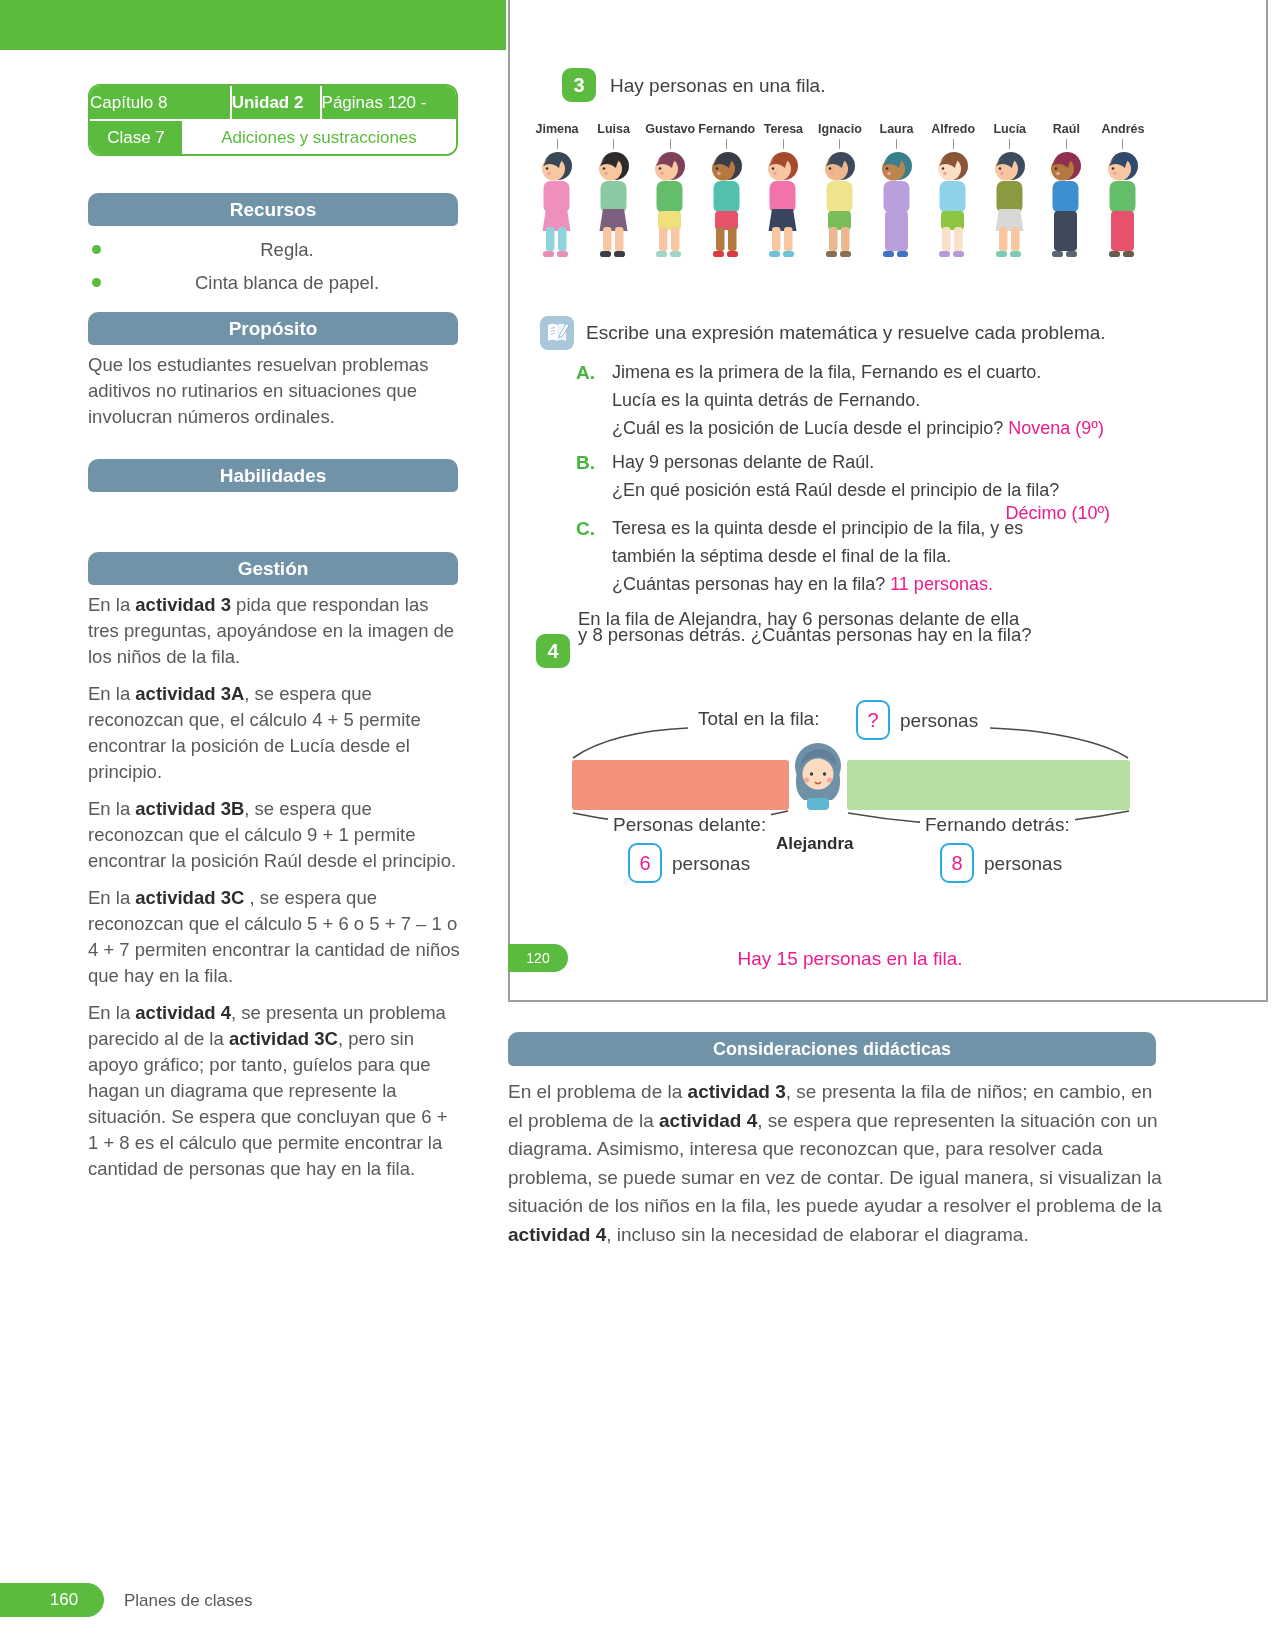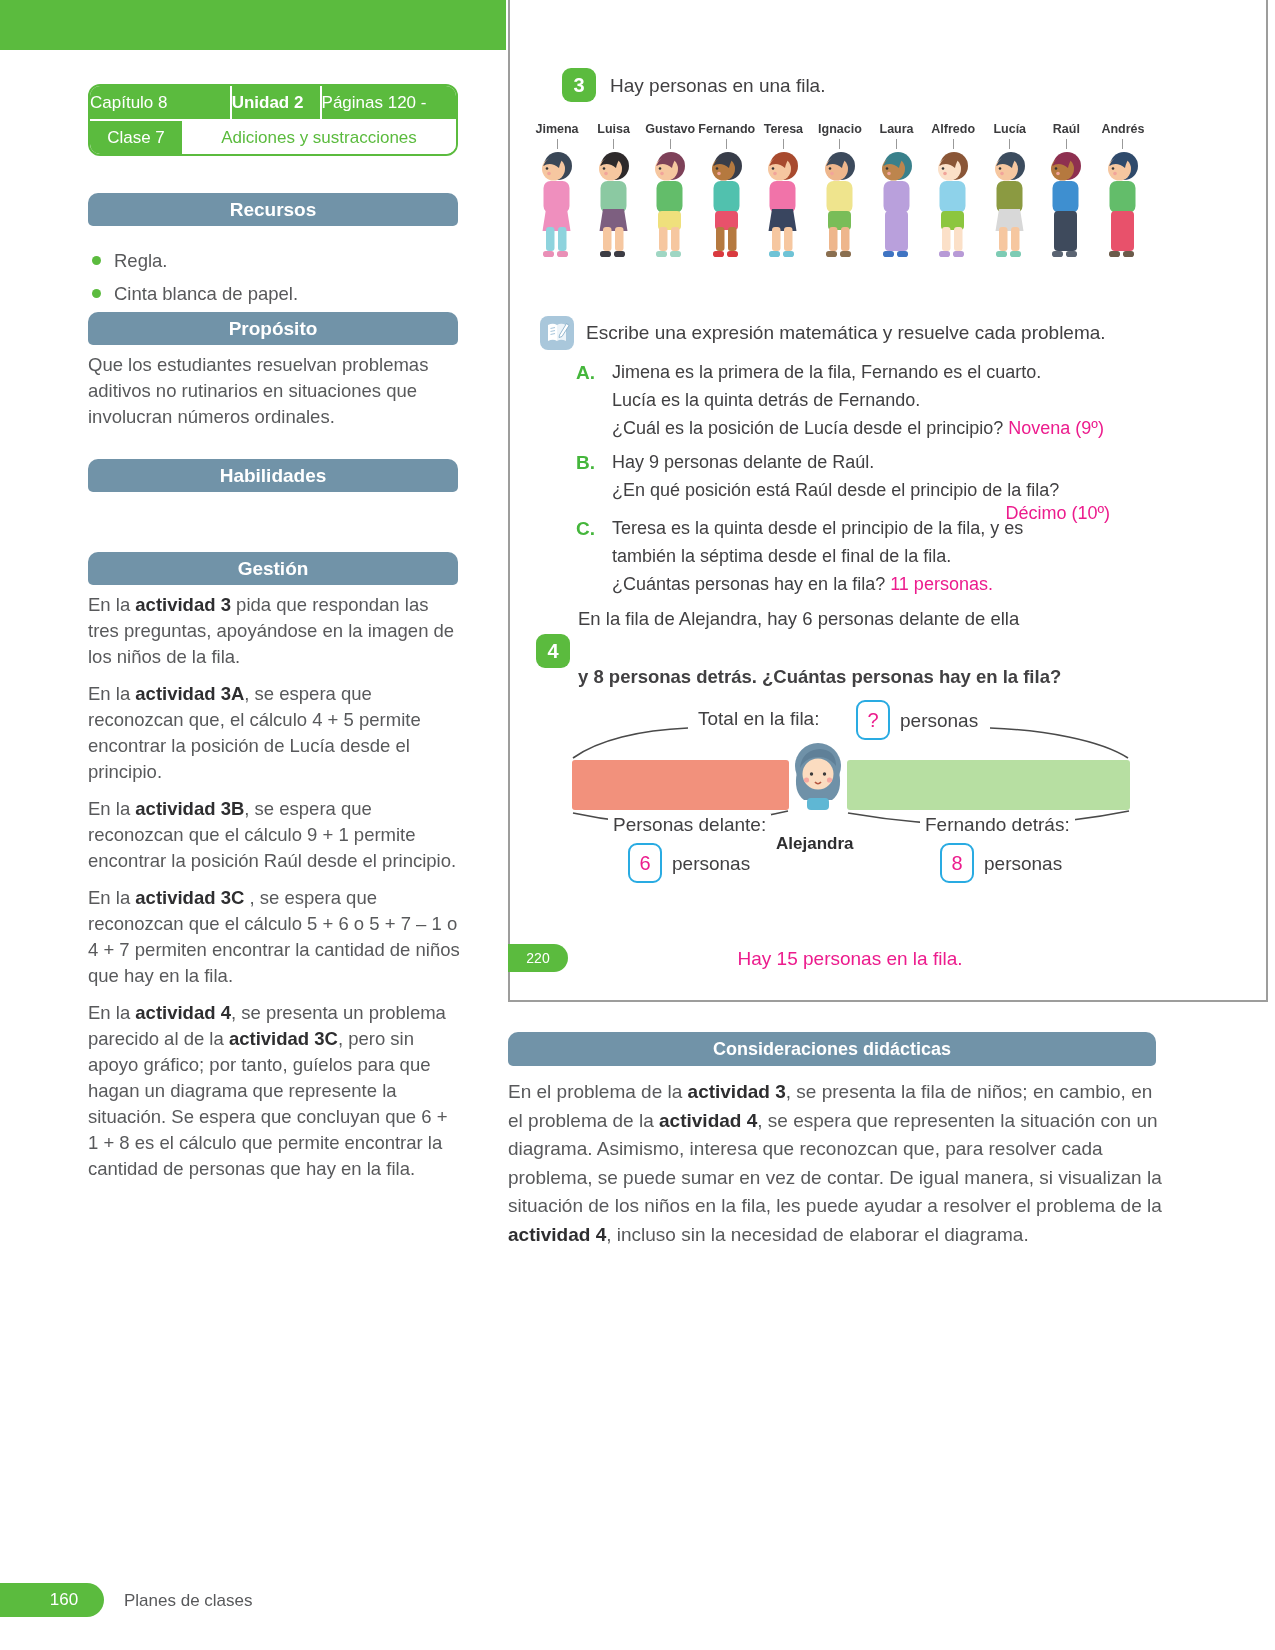"Regla." ul.ltext { text-align: none -> center; top: 248px -> 237px }
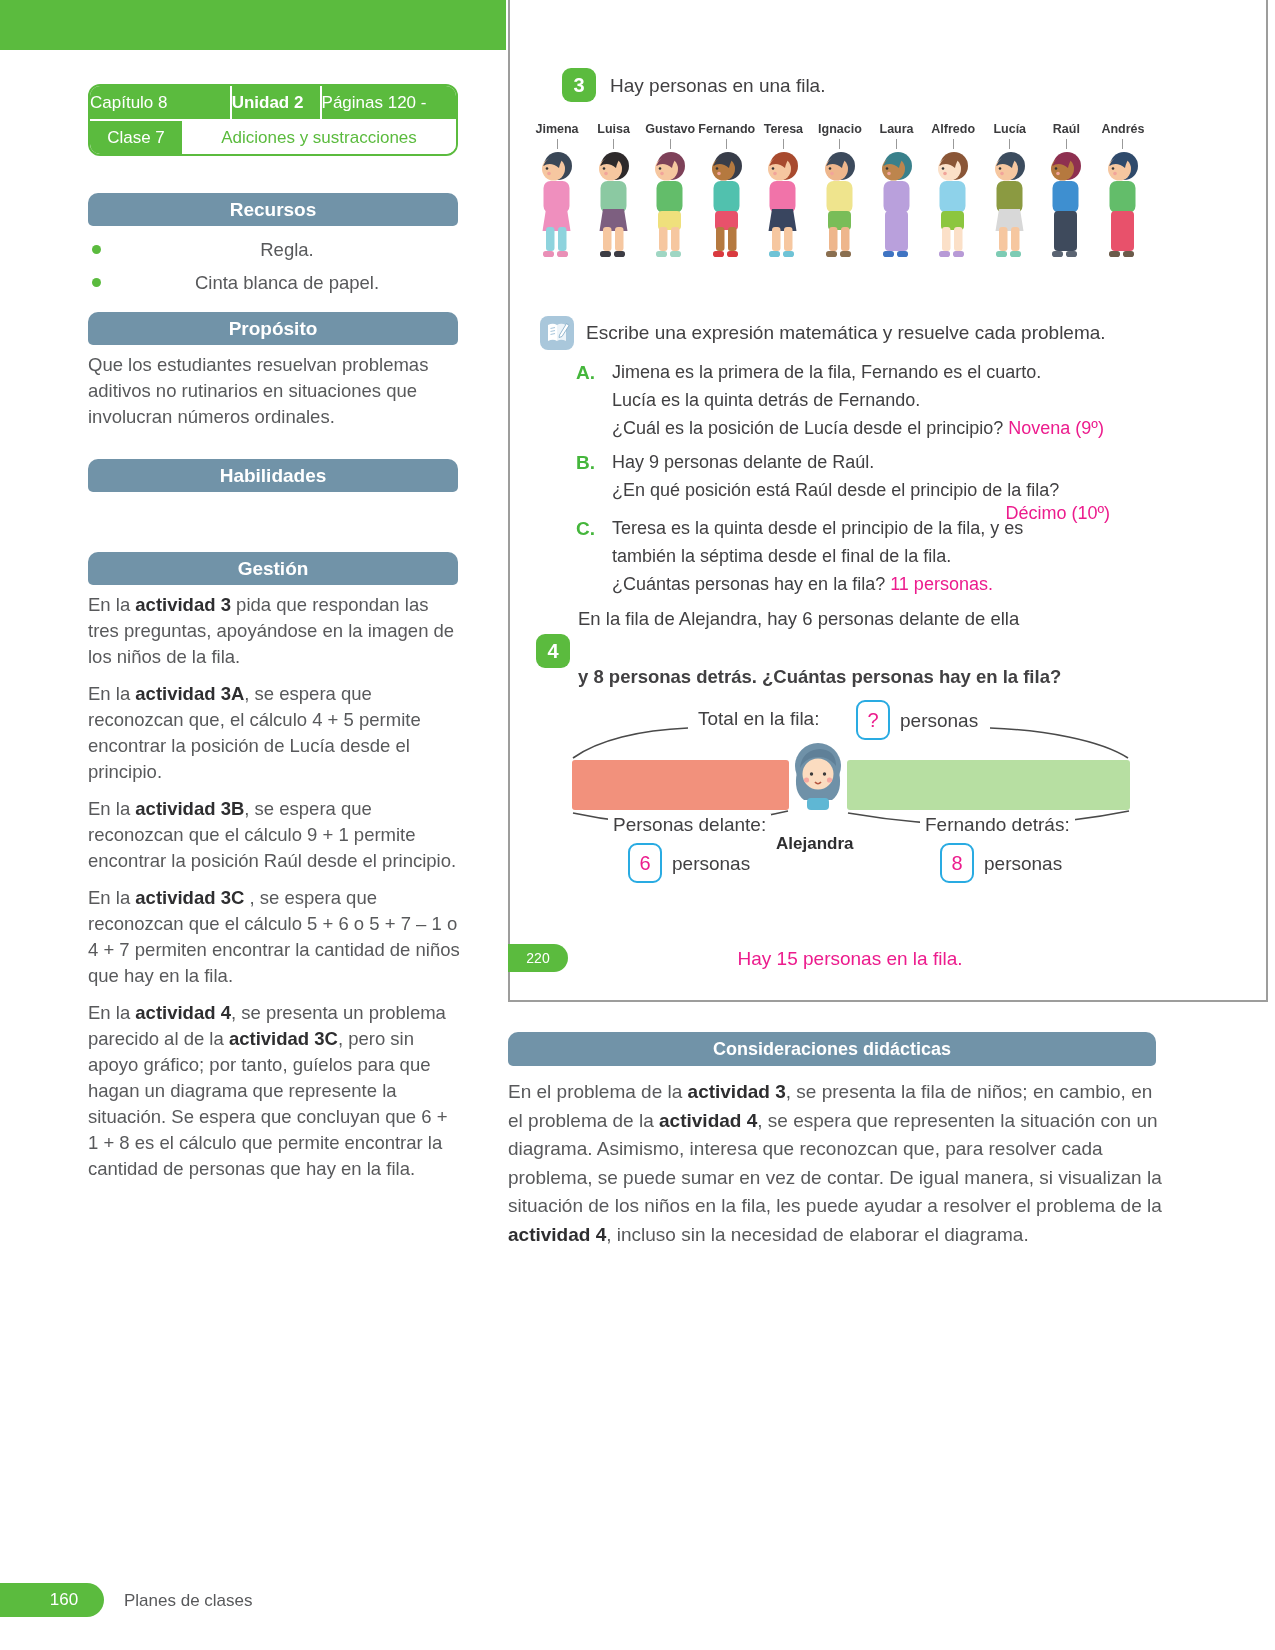"y 8 personas detrás. ¿Cuántas" div.act4-line { font-weight: bold -> none; top: 666px -> 624px }
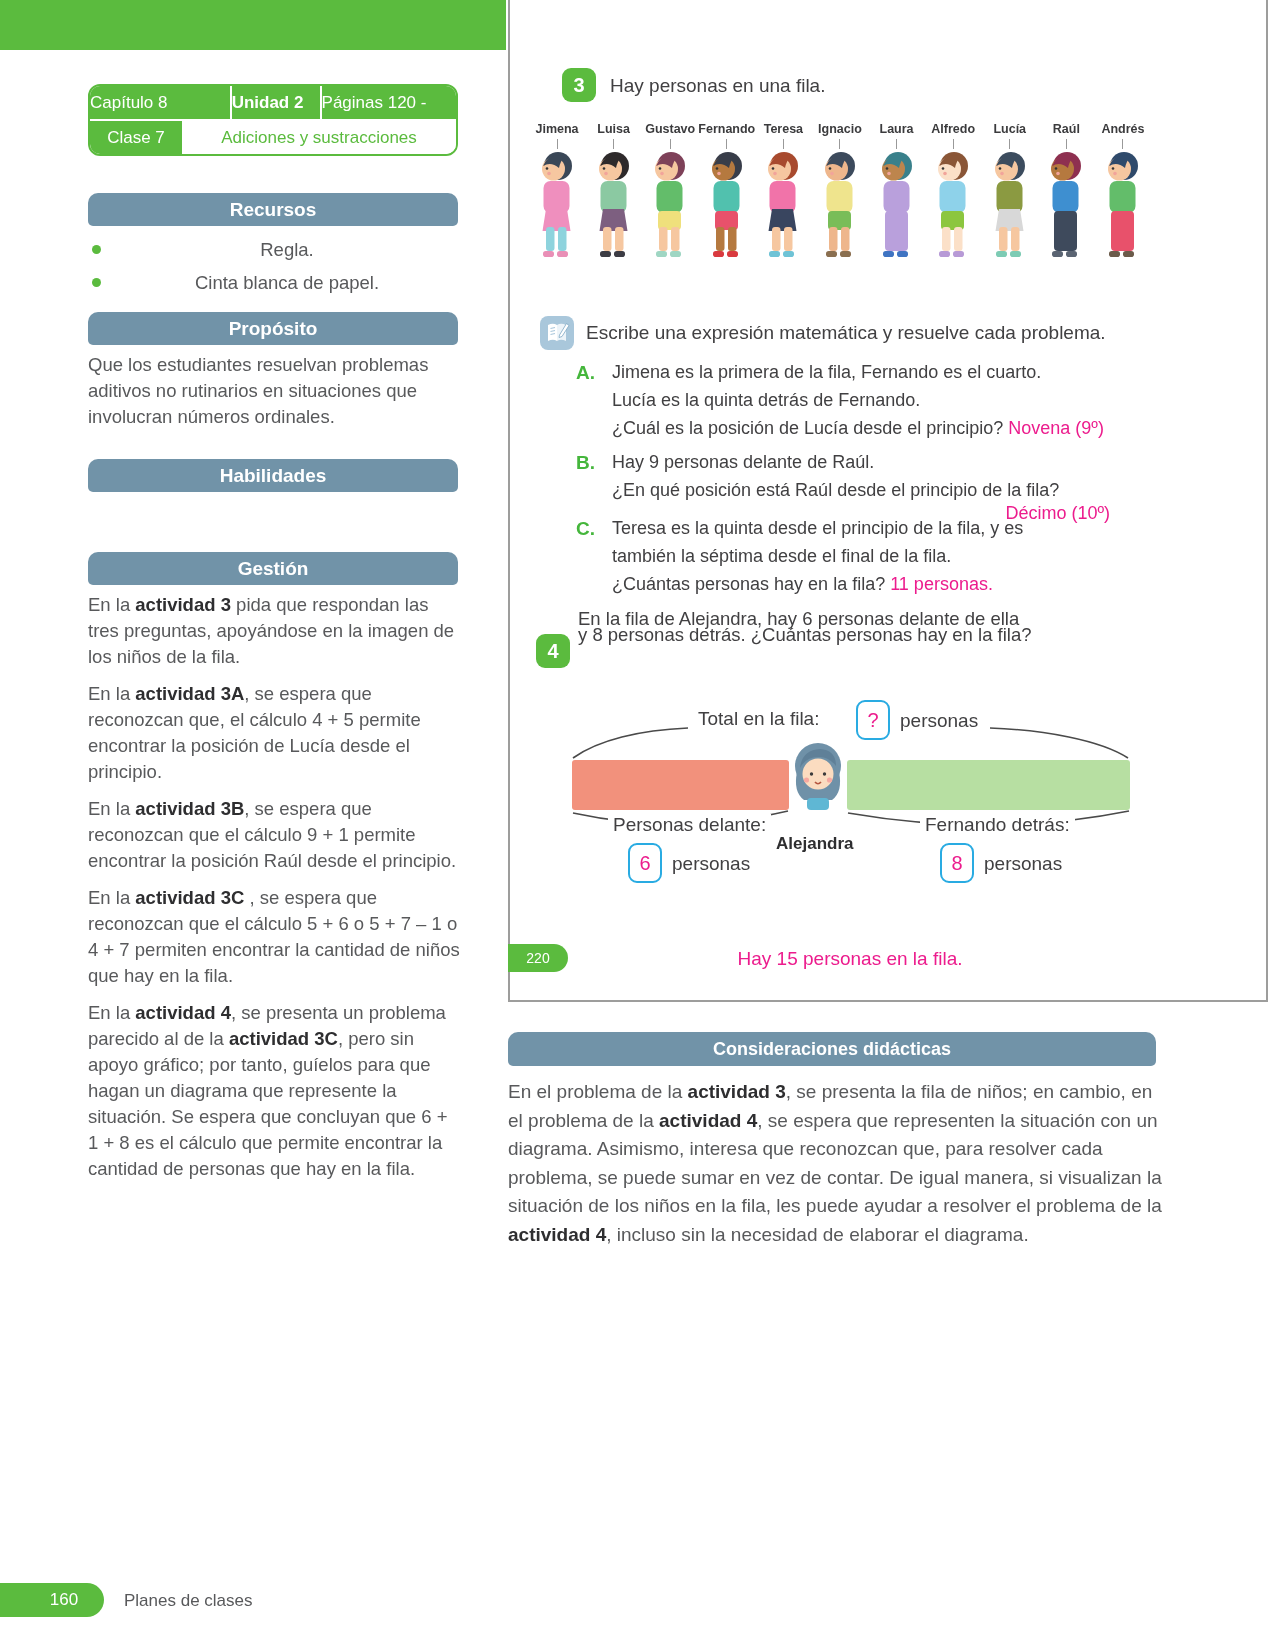"220" div.badge120 { text: 220 -> 120 }
